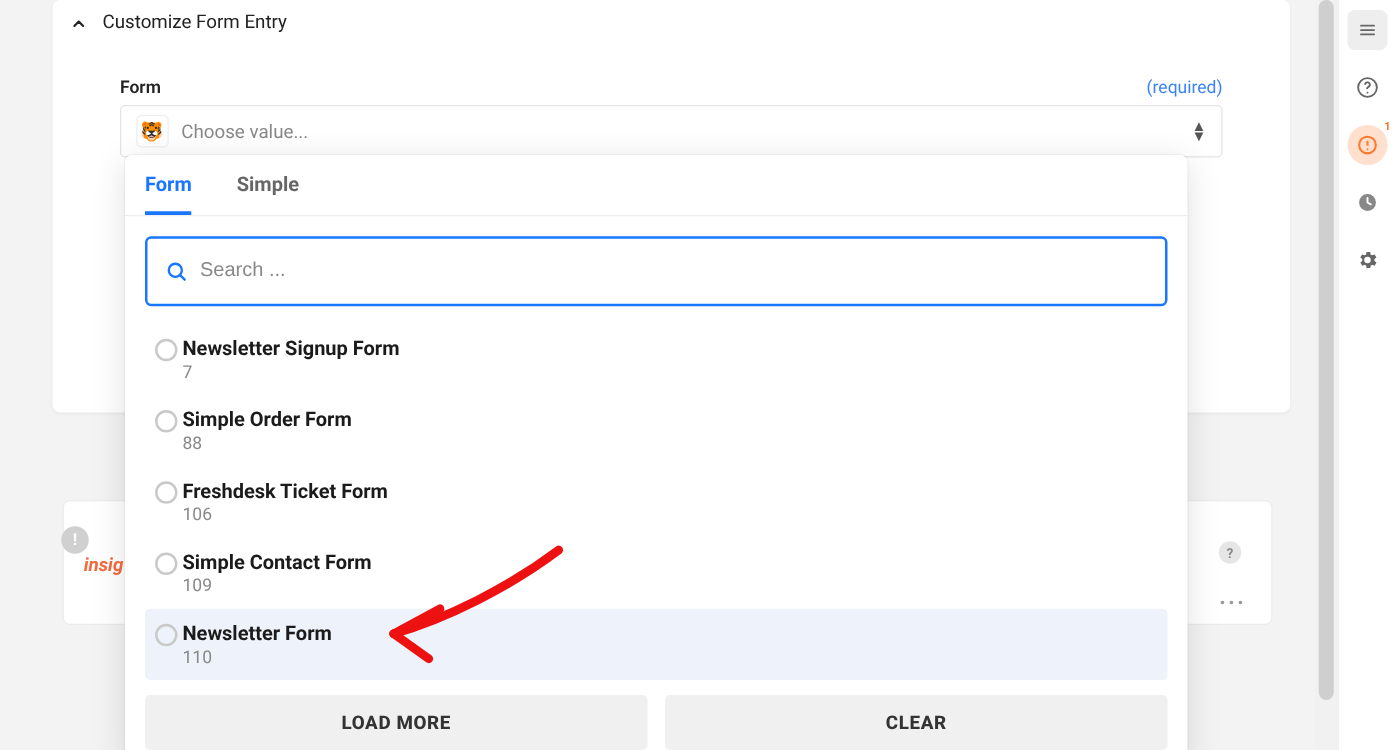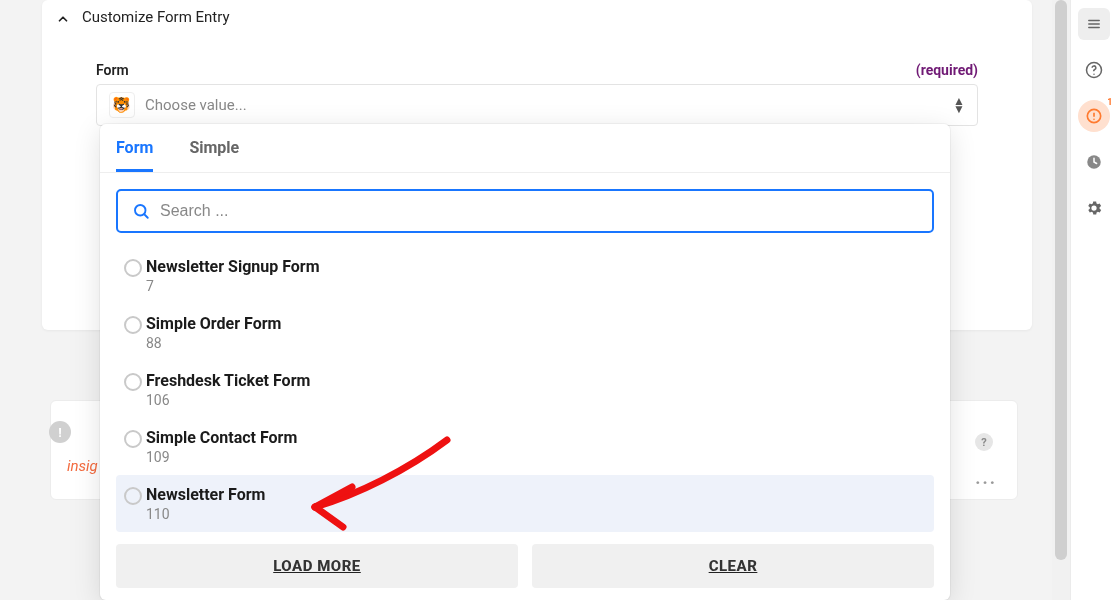"(required)" .required-tag { color: #701a75 -> #3b82f6; font-weight: 700 -> 400 }
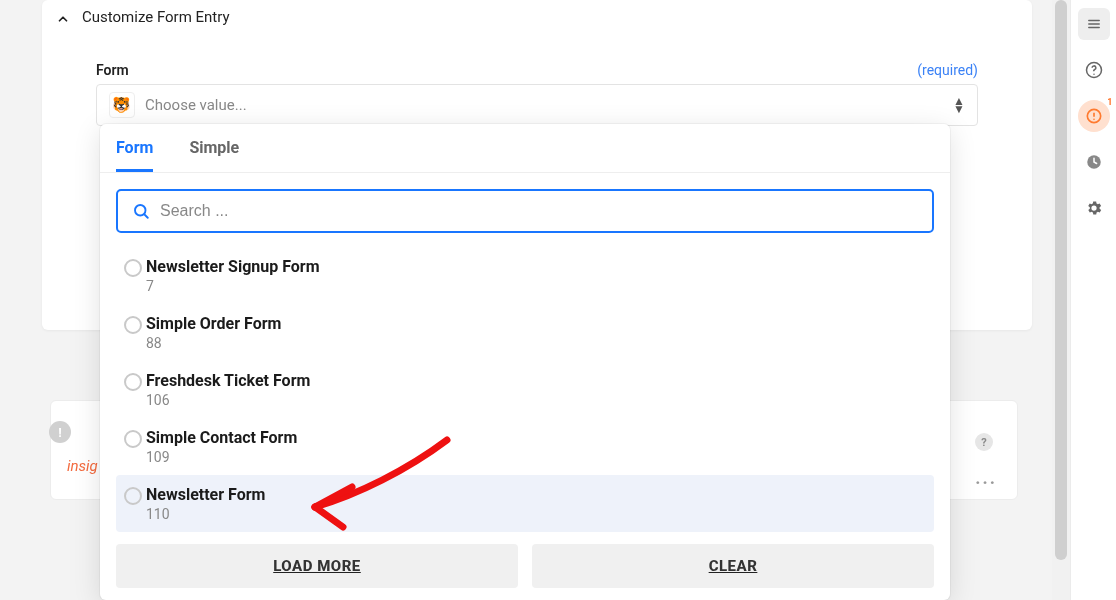"Search ..." .search-box { height: 44px -> 56px }
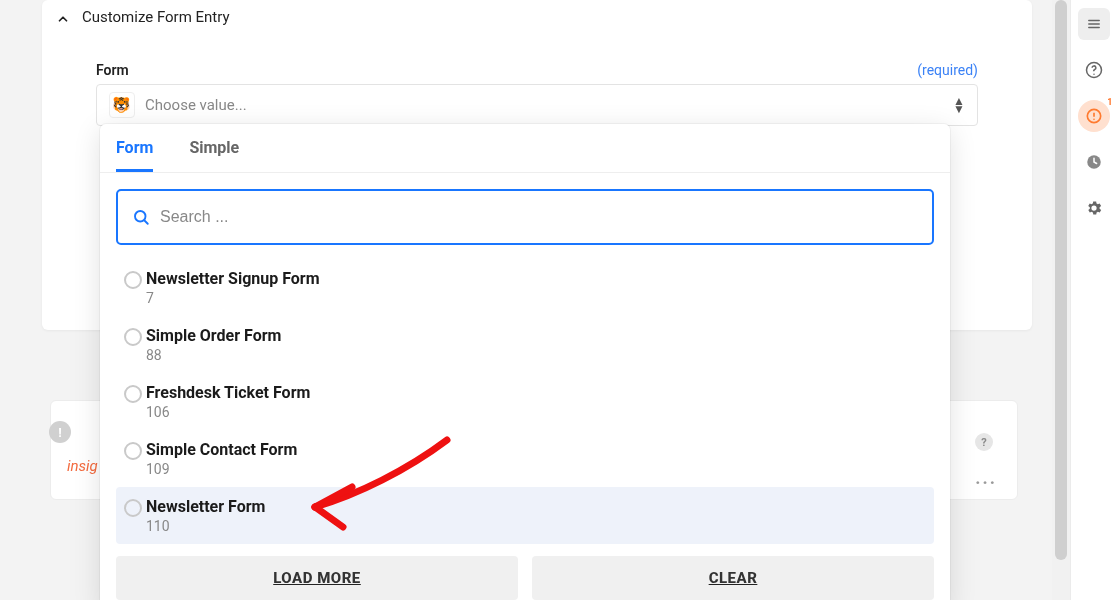"insig" .card-secondary .logo { font-weight: 400 -> 700; top: 56px -> 42px }
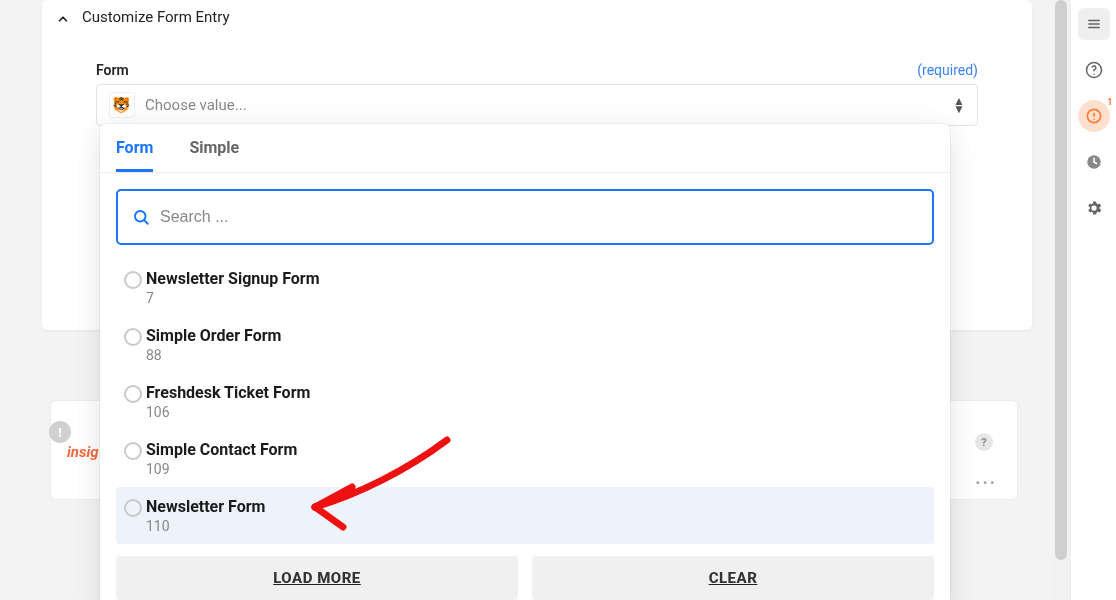"LOAD MORE" .button-row { text-decoration: underline -> none }
